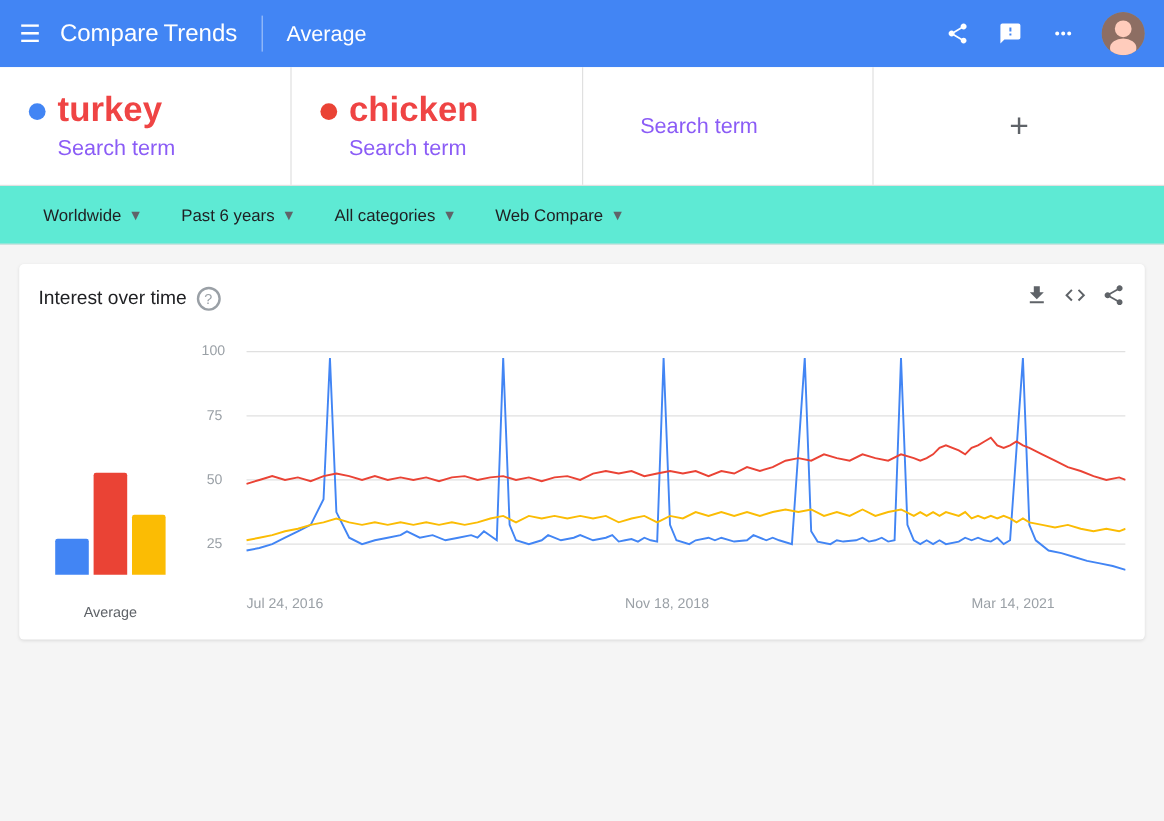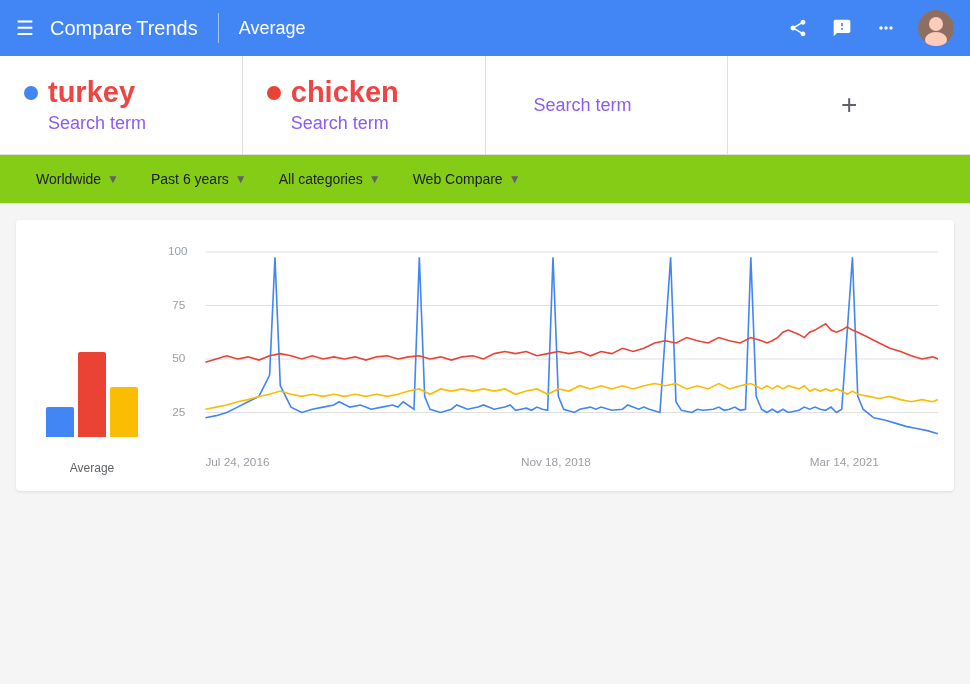"Worldwide" .filters-row { background: #84cc16 -> #5eead4 }
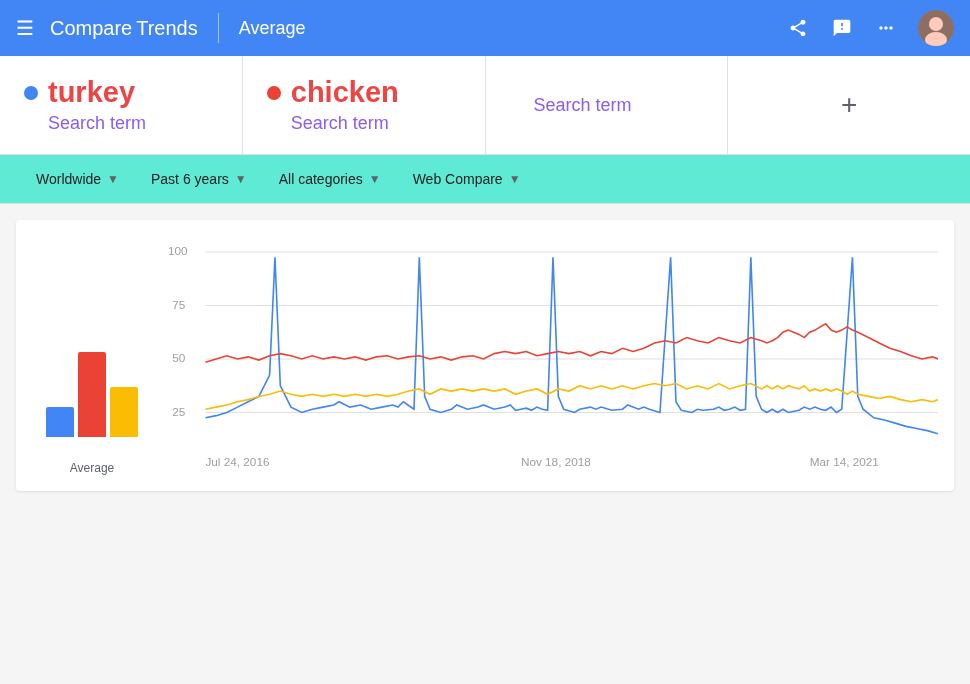"Interest over time" div.card-header { html: none -> <div> <div> <span>Interest over time</span> <div> <span>?</span> </div> </div> <div> <span> <svg> <path></path> </svg> </span> <span> <svg> <path></path> </svg> </span> <span> <svg> <path></path> </svg> </span> </div> </div> }
